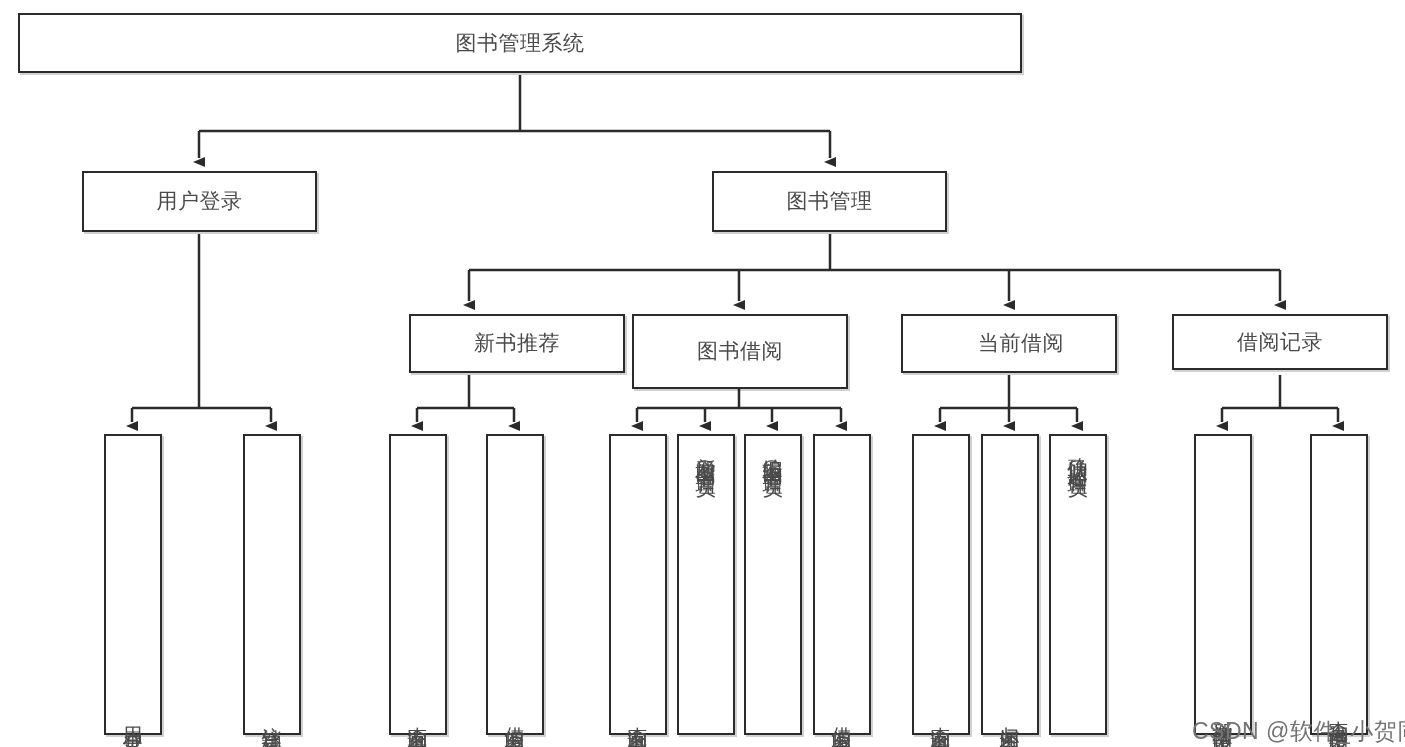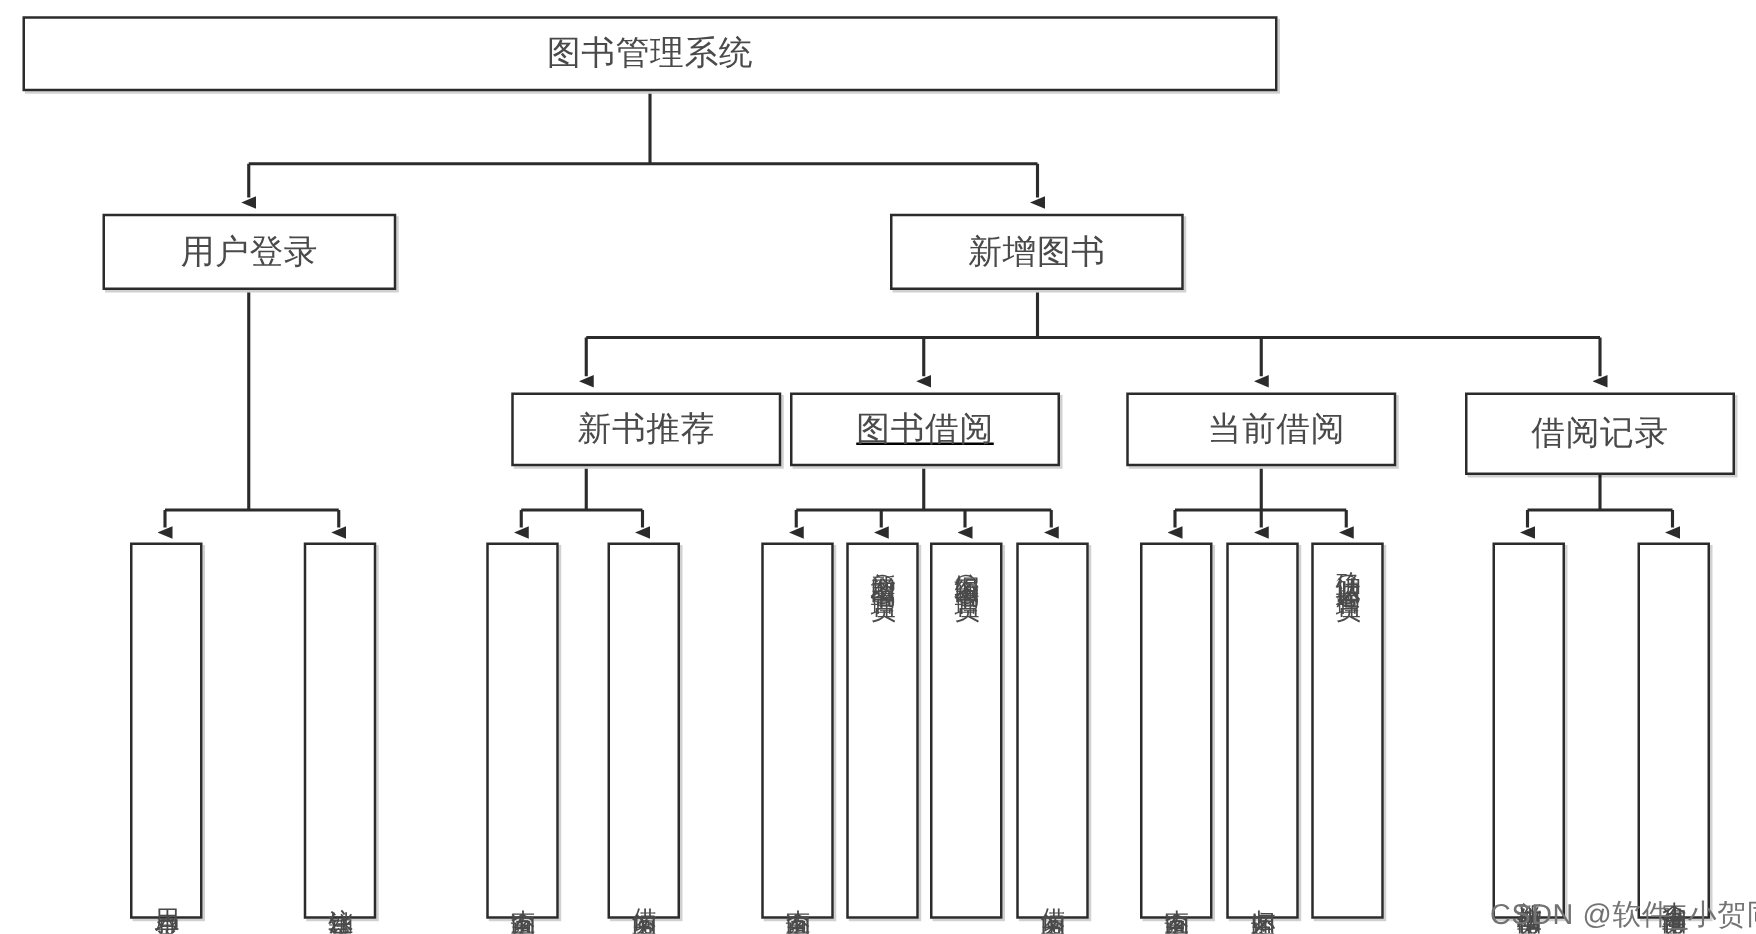"图书管理系统" .node-label { font-size: 27px -> 21px }
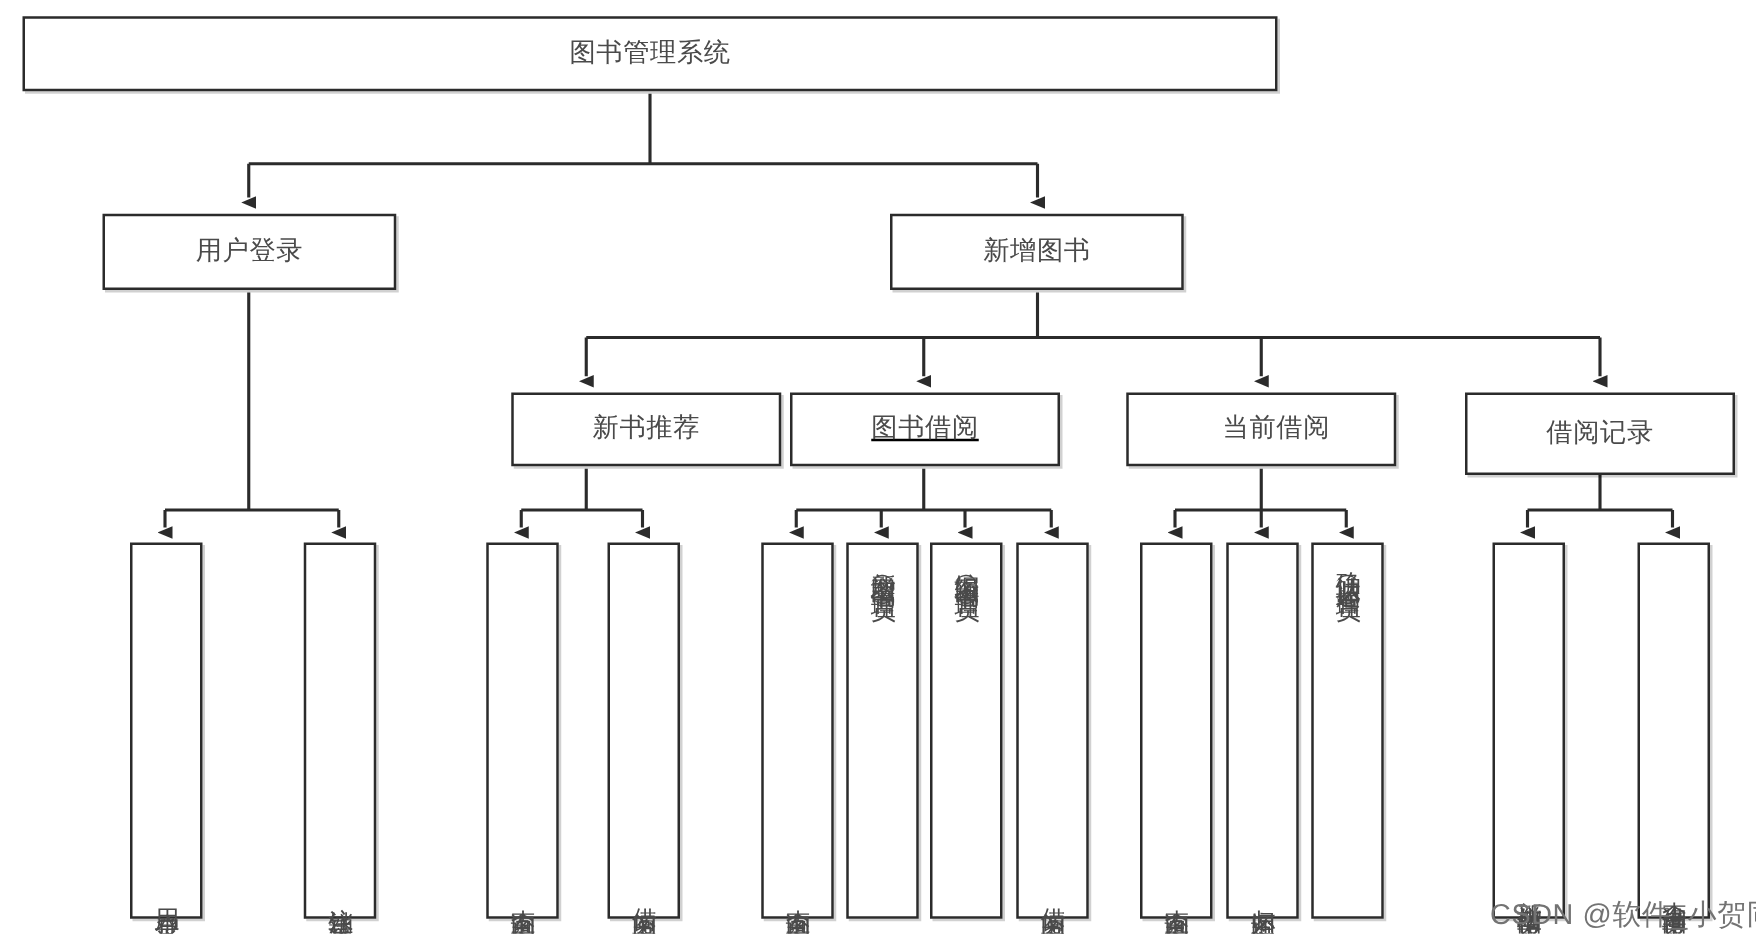"新增图书" span.node-label { text: 新增图书 -> 图书管理 }
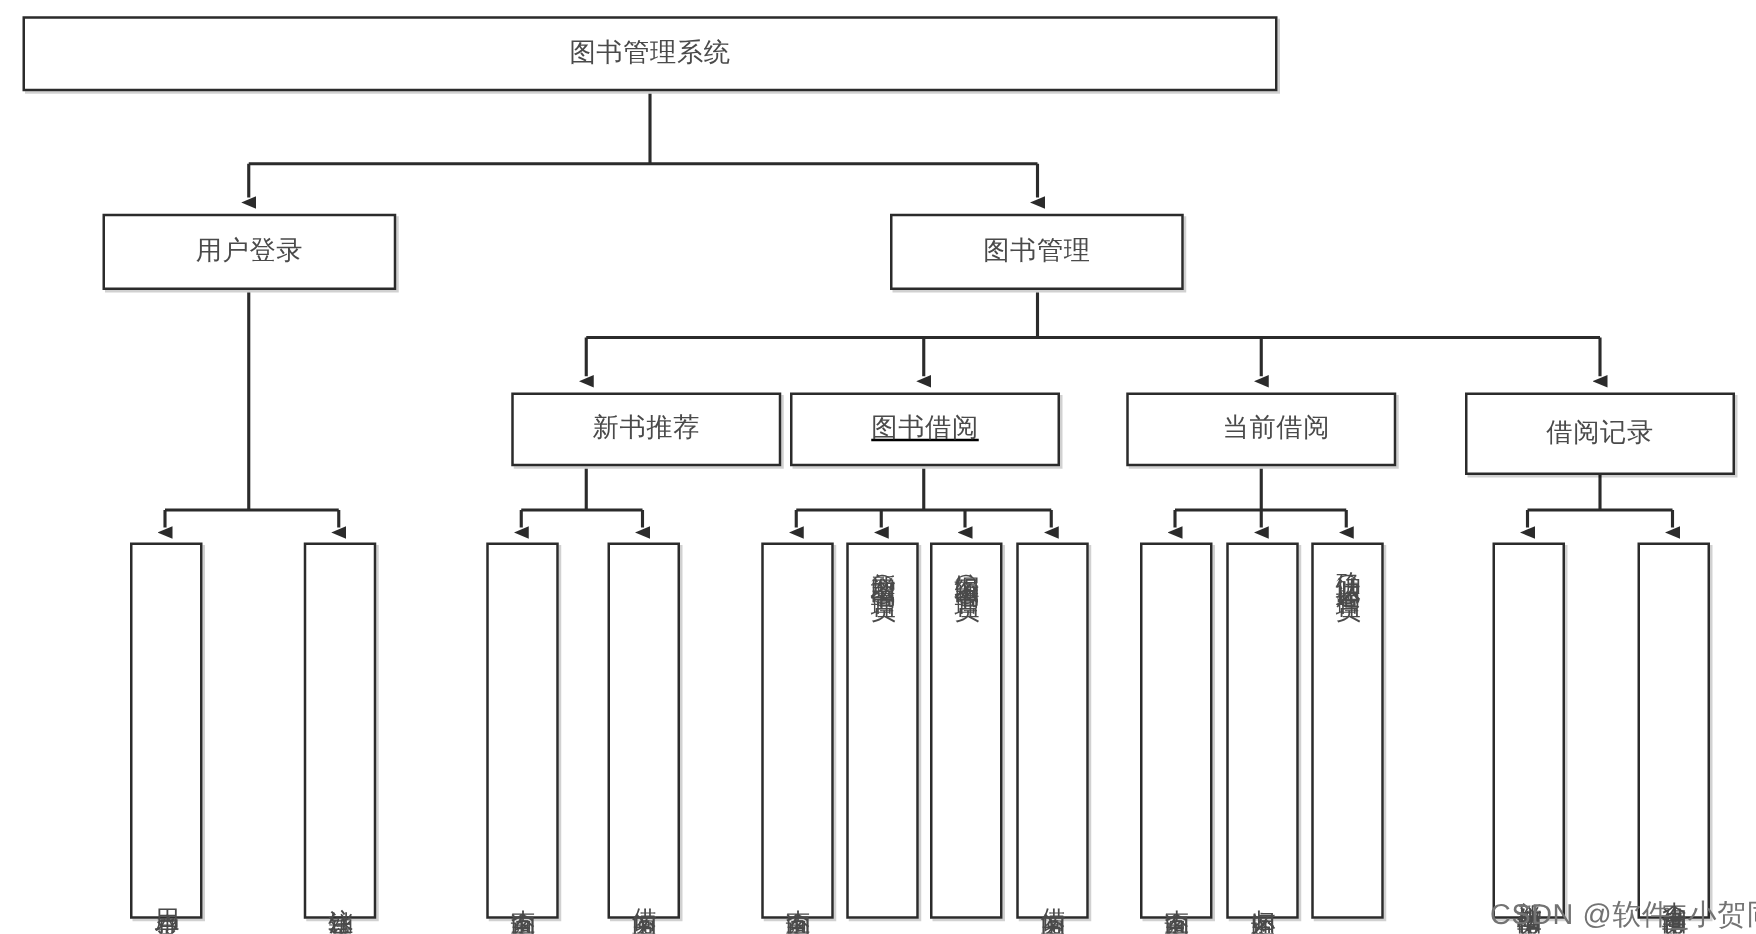"图书借阅" div.node { height: 59px -> 75px; text-decoration: underline -> none }
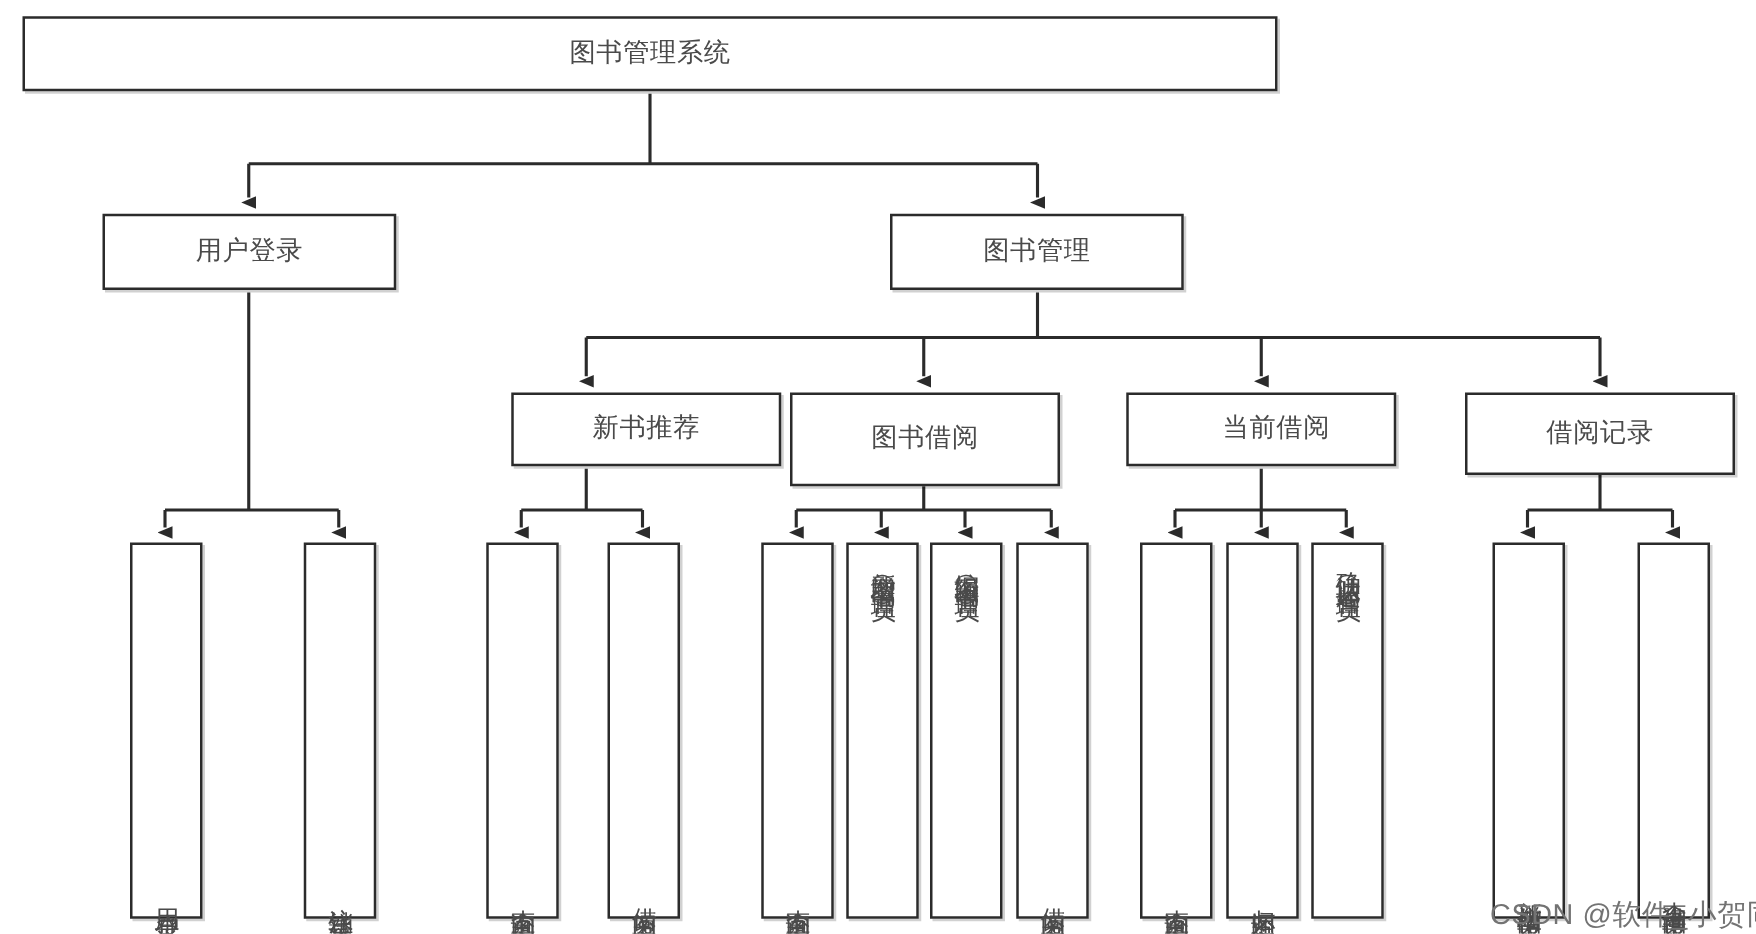"借阅记录" div.node { height: 66px -> 56px }
